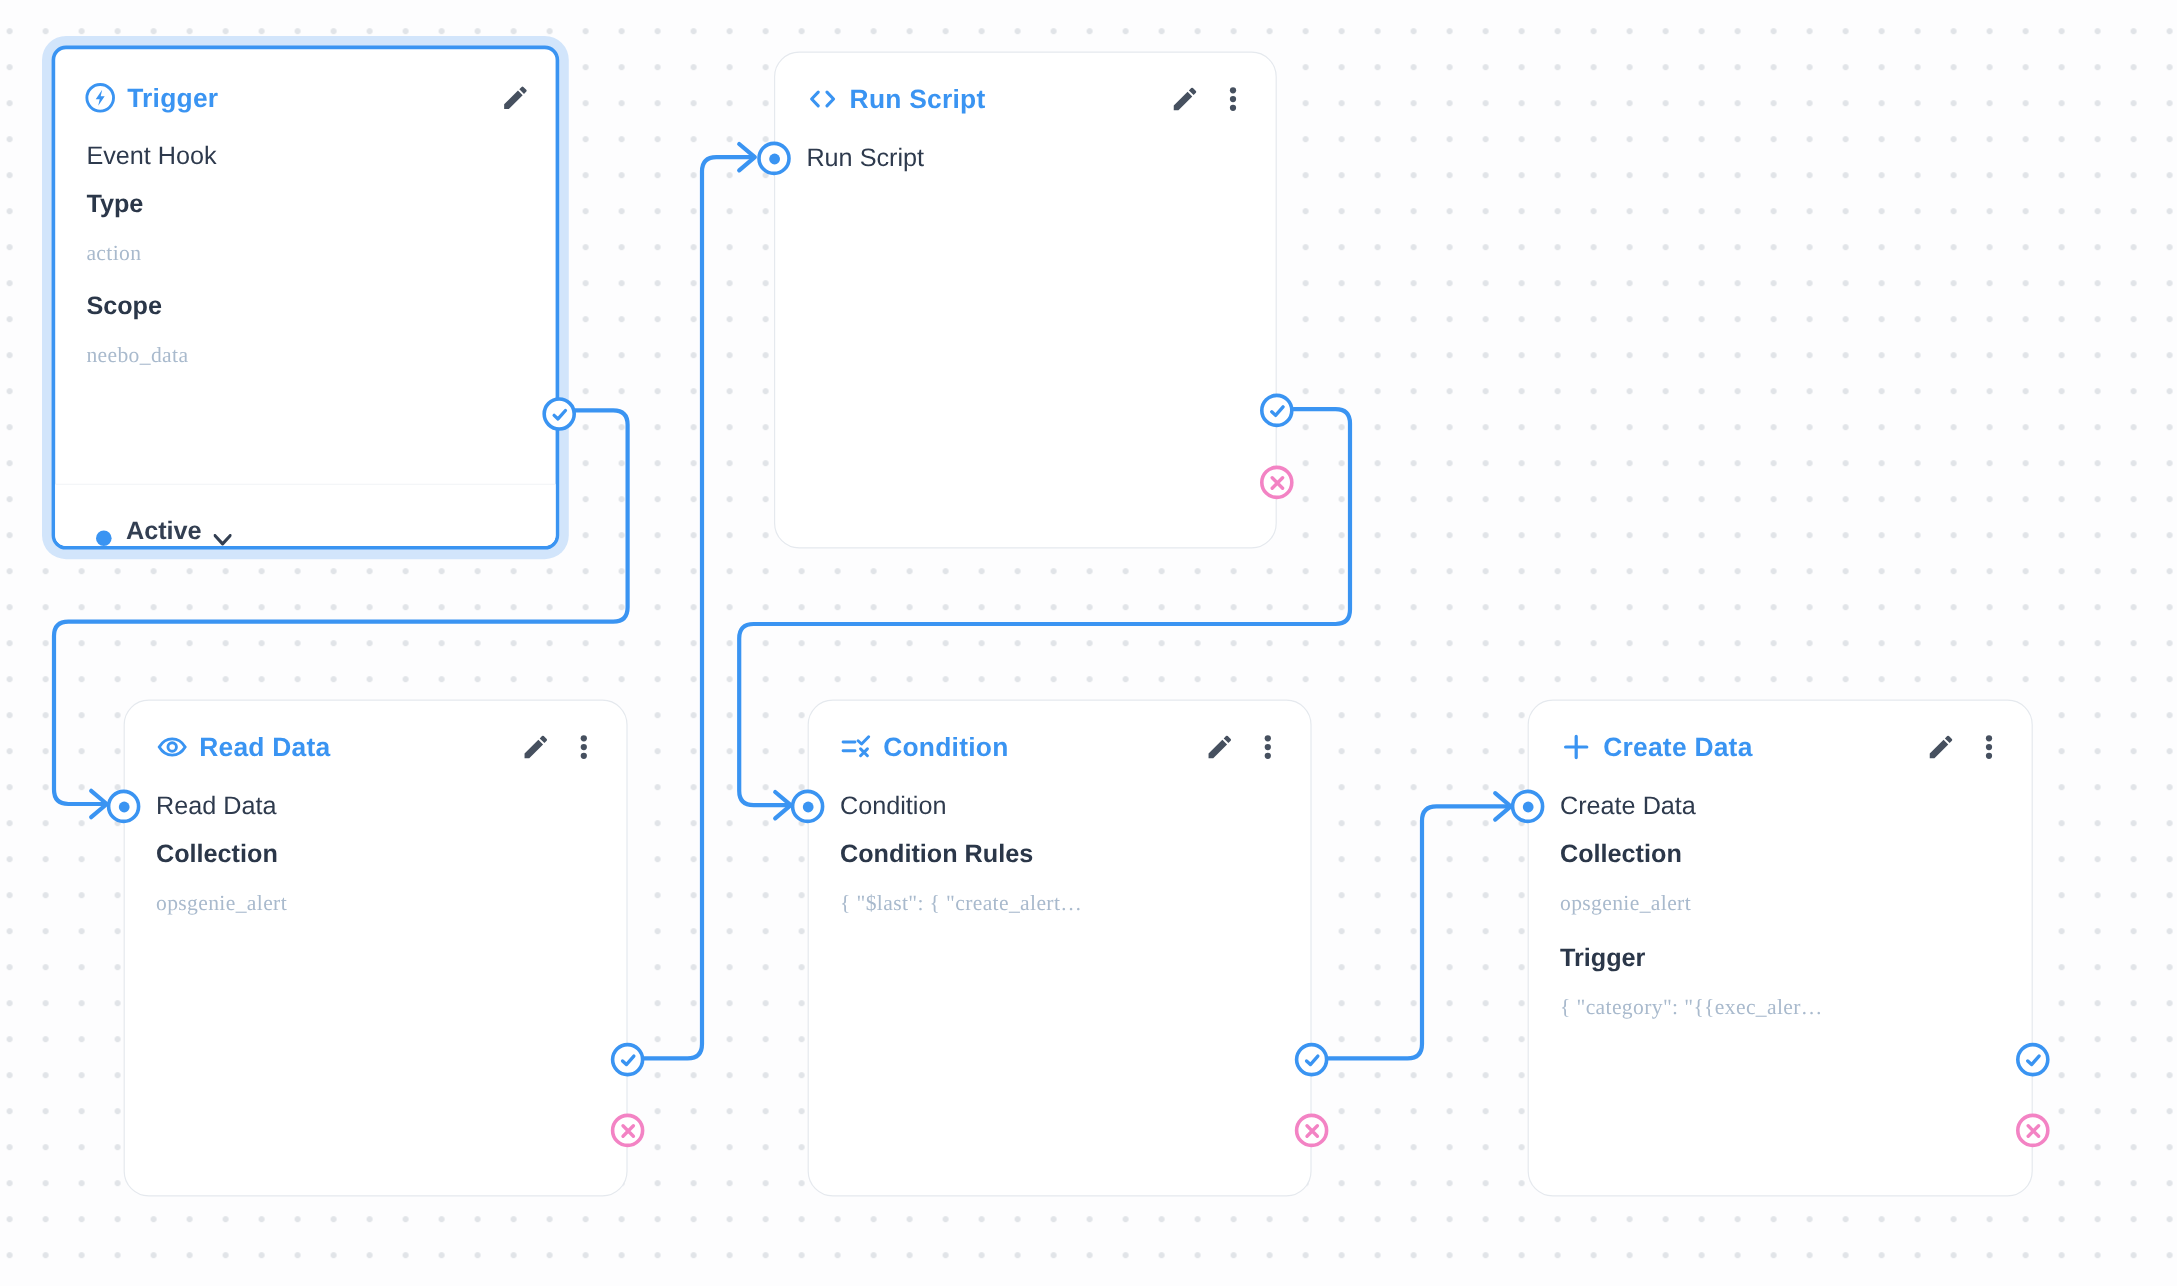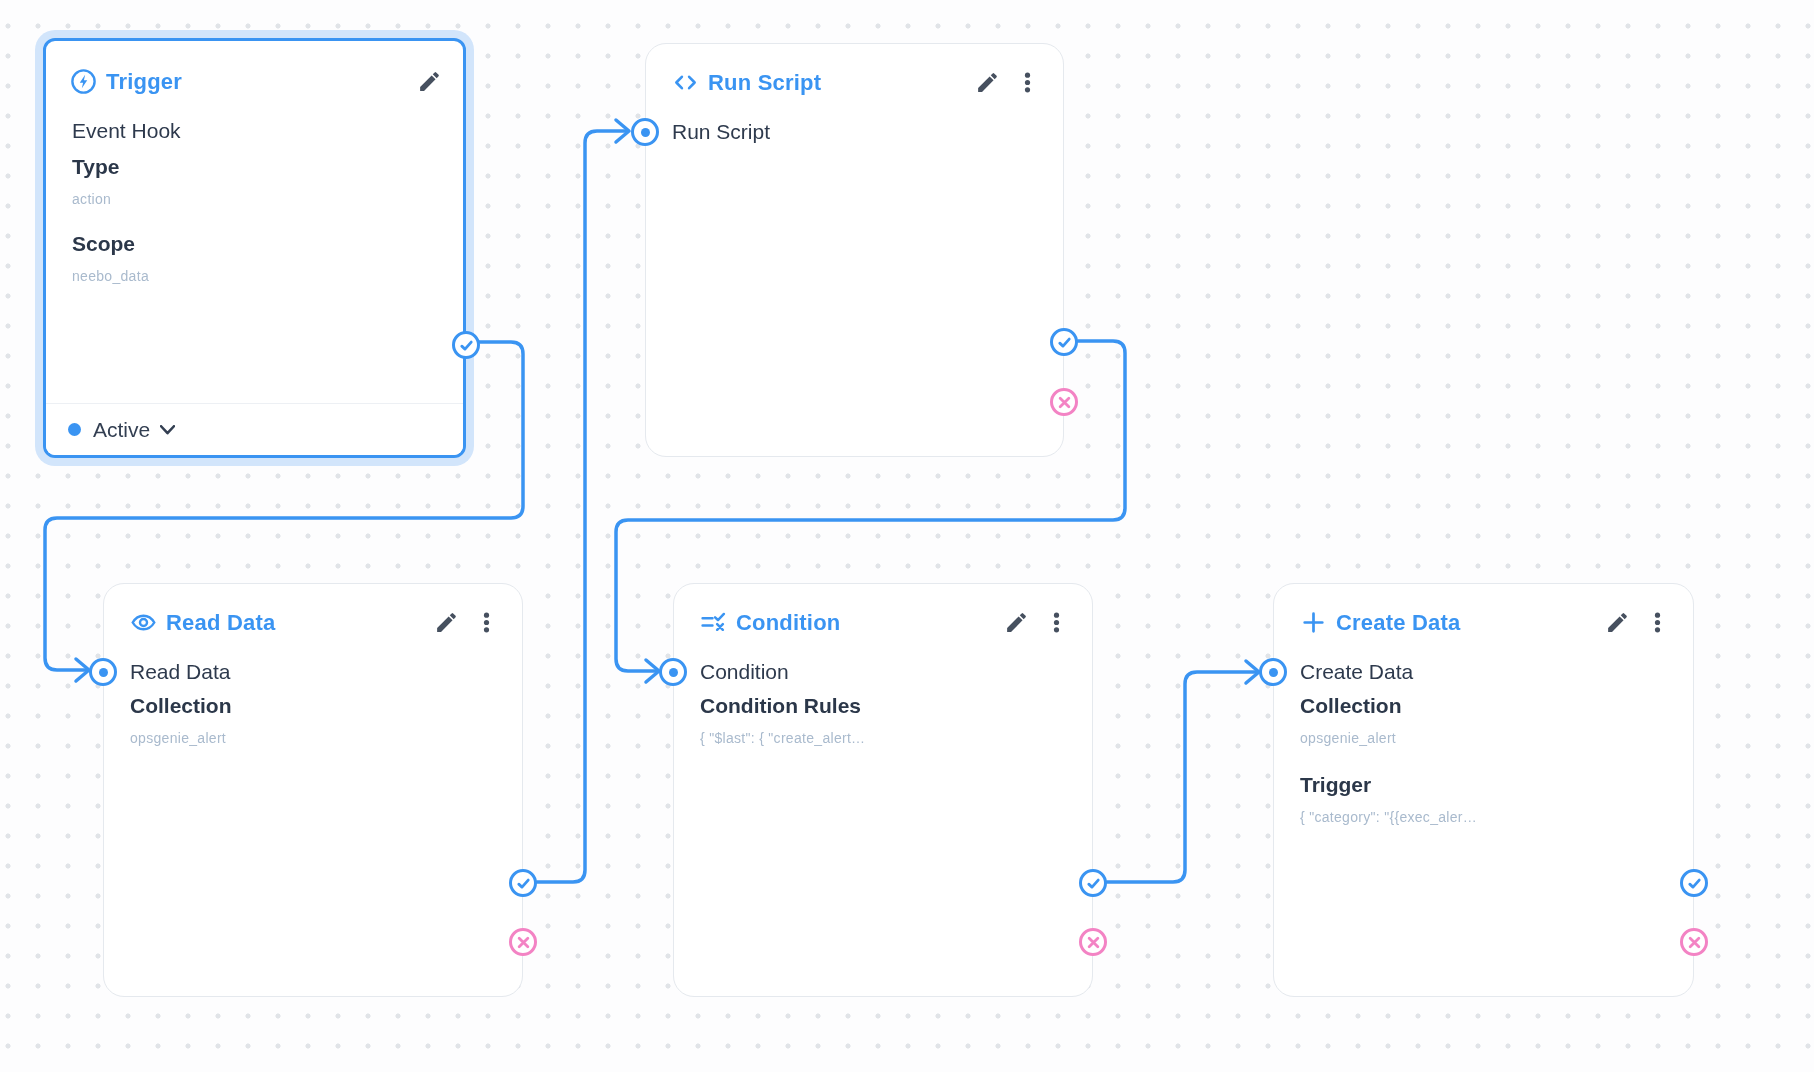"Event Hook" .row { margin: 0 26px -> 12px 26px }
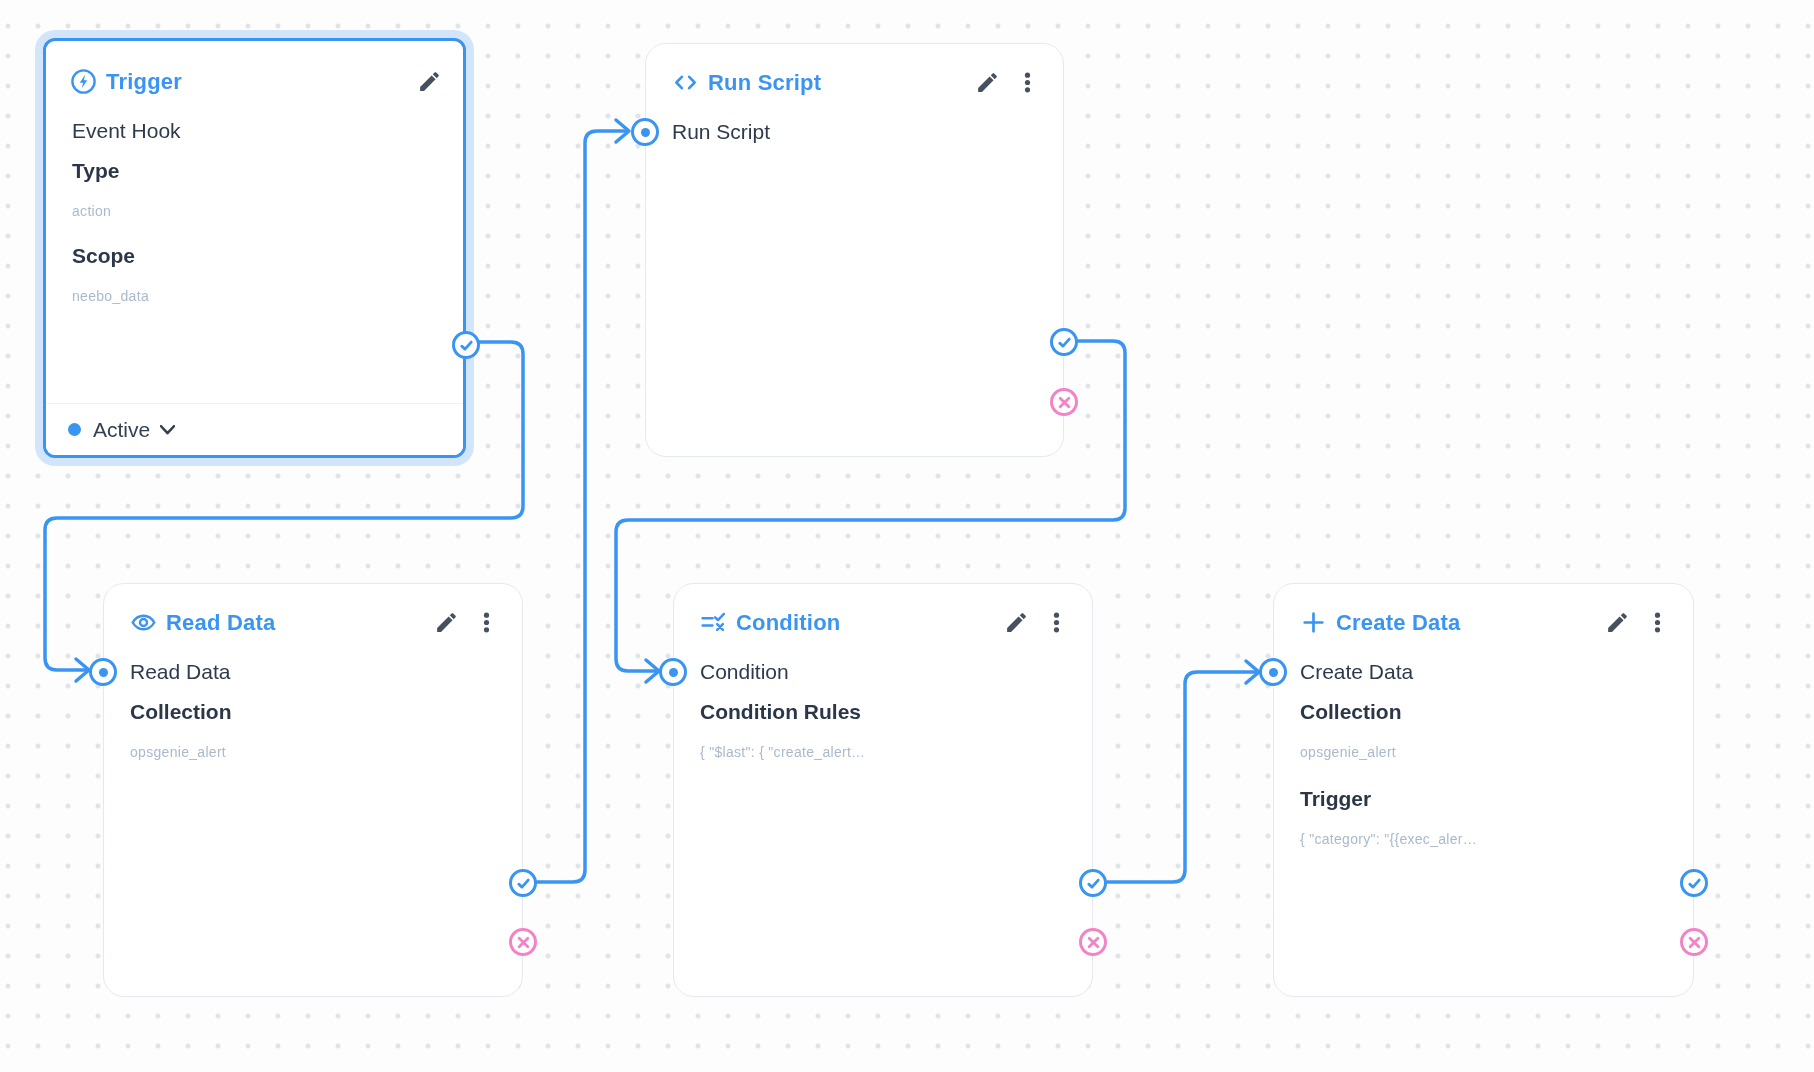"action" .row.val { font-family: Liberation Sans, sans-serif -> Liberation Serif, serif; font-size: 14px -> 18px }
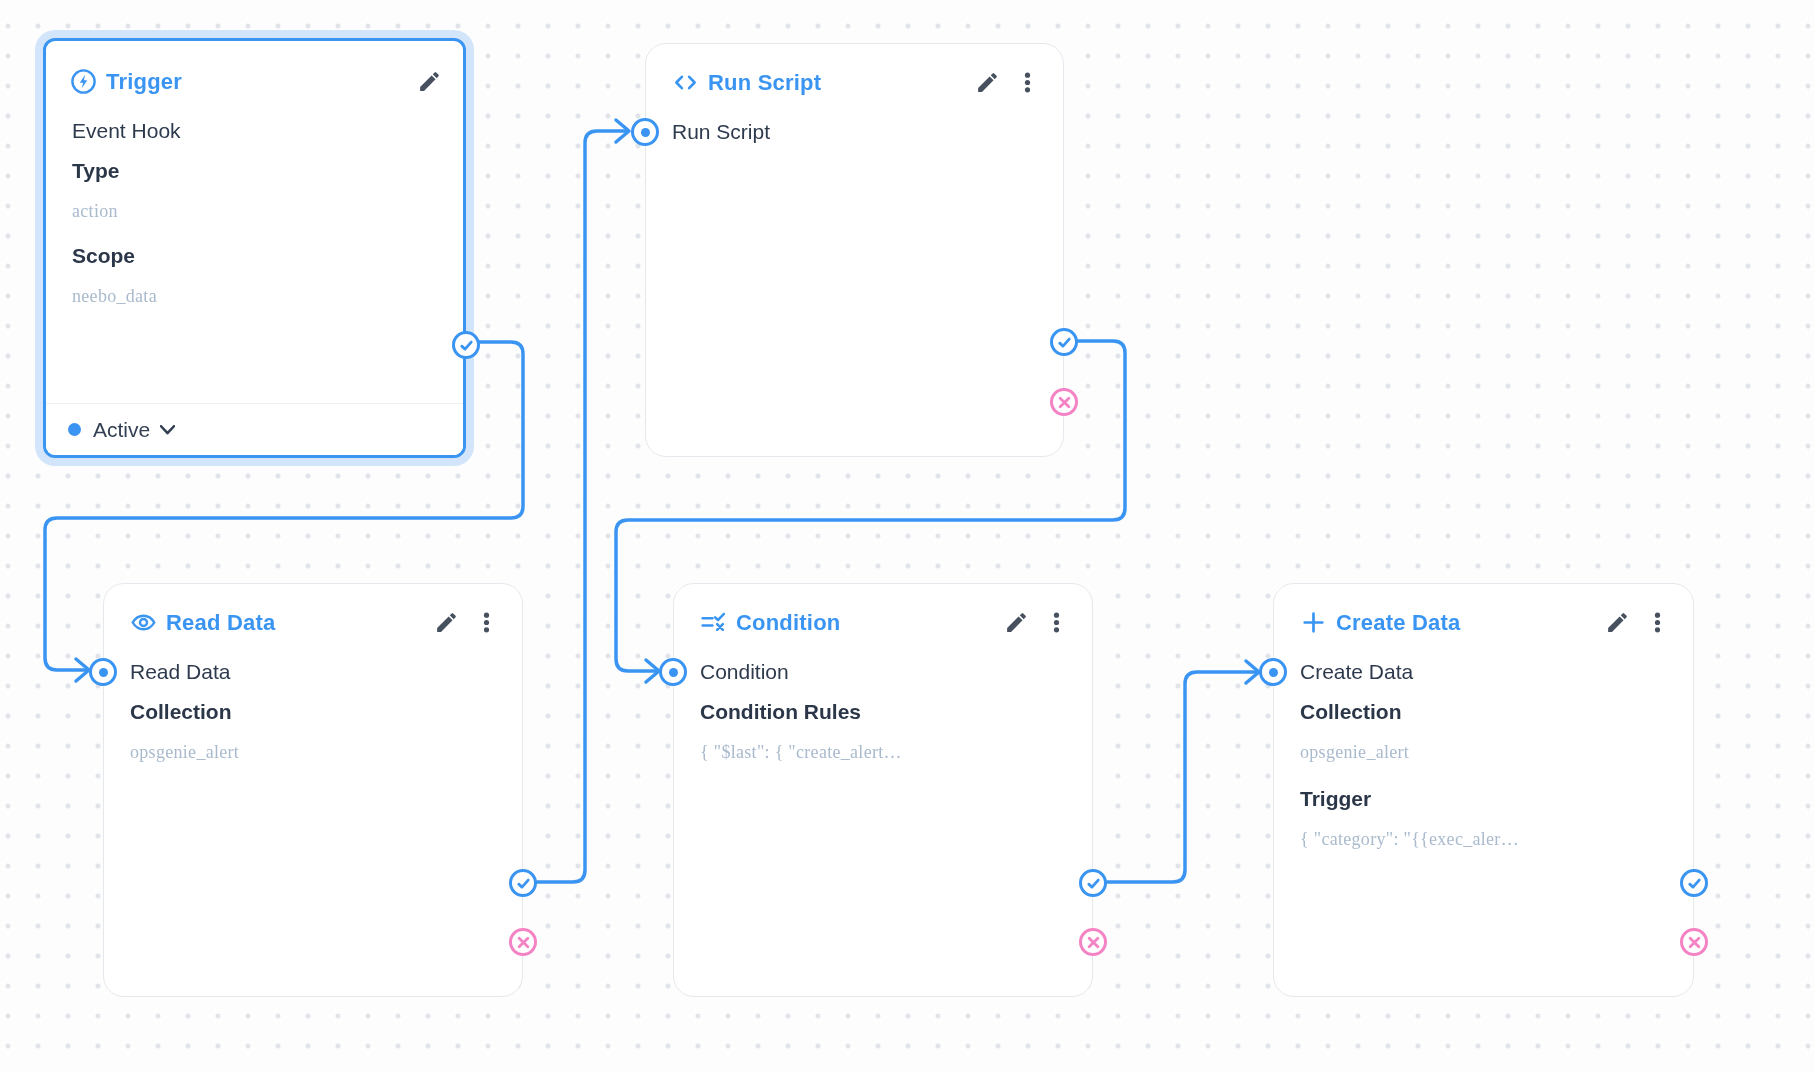"Active" .status { align-items: center -> flex-end; font-weight: none -> bold; padding: 0 22px -> 0 34px }
